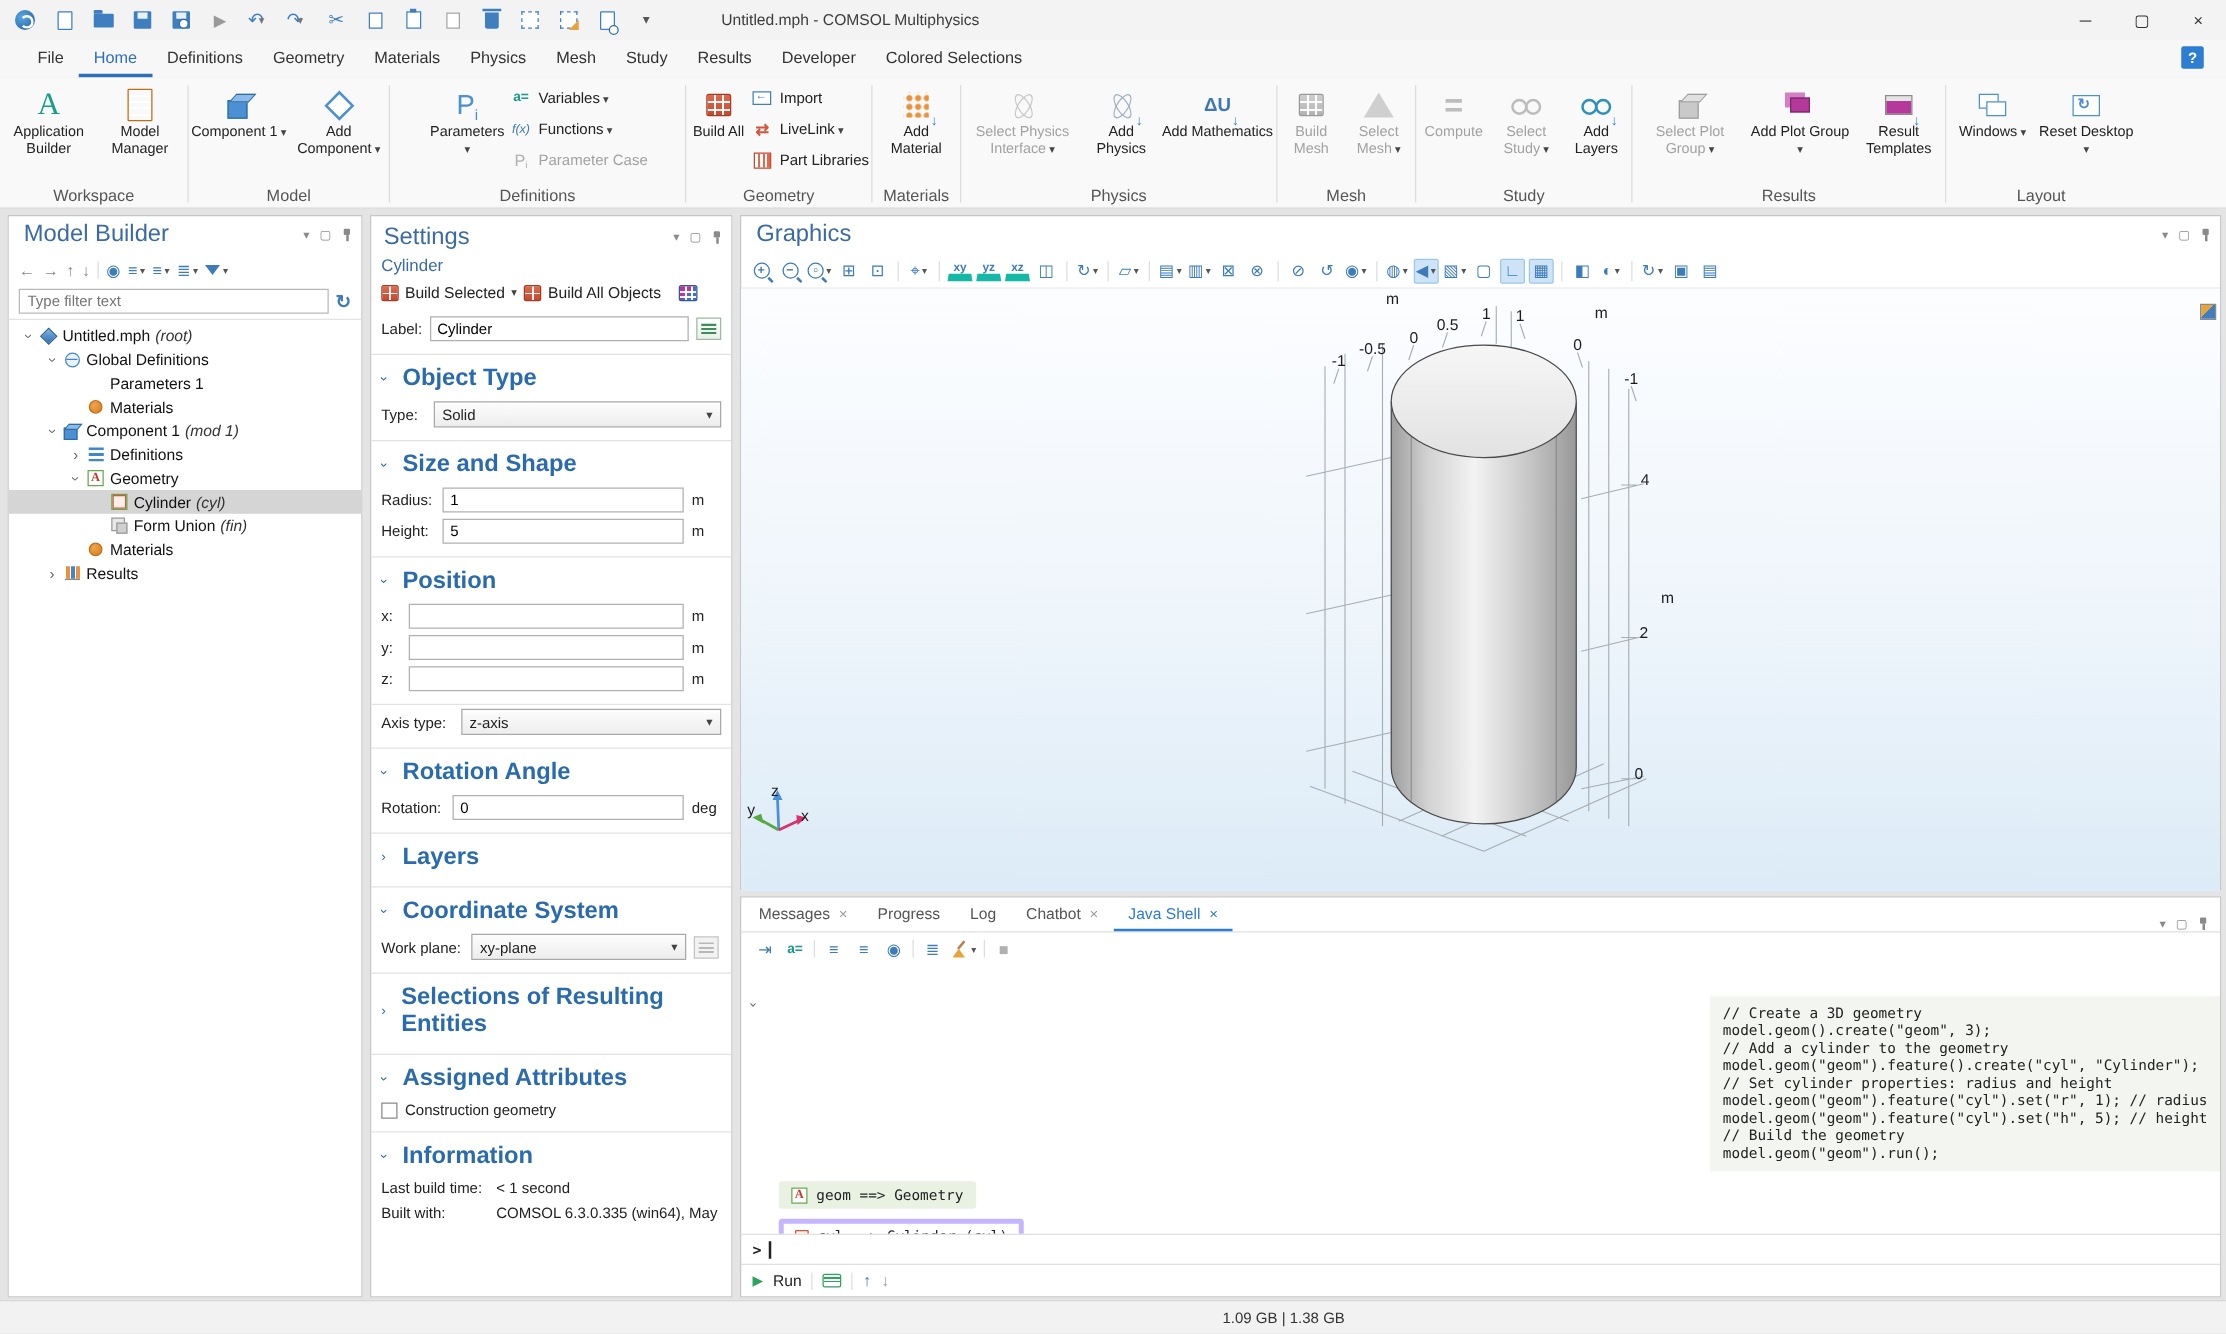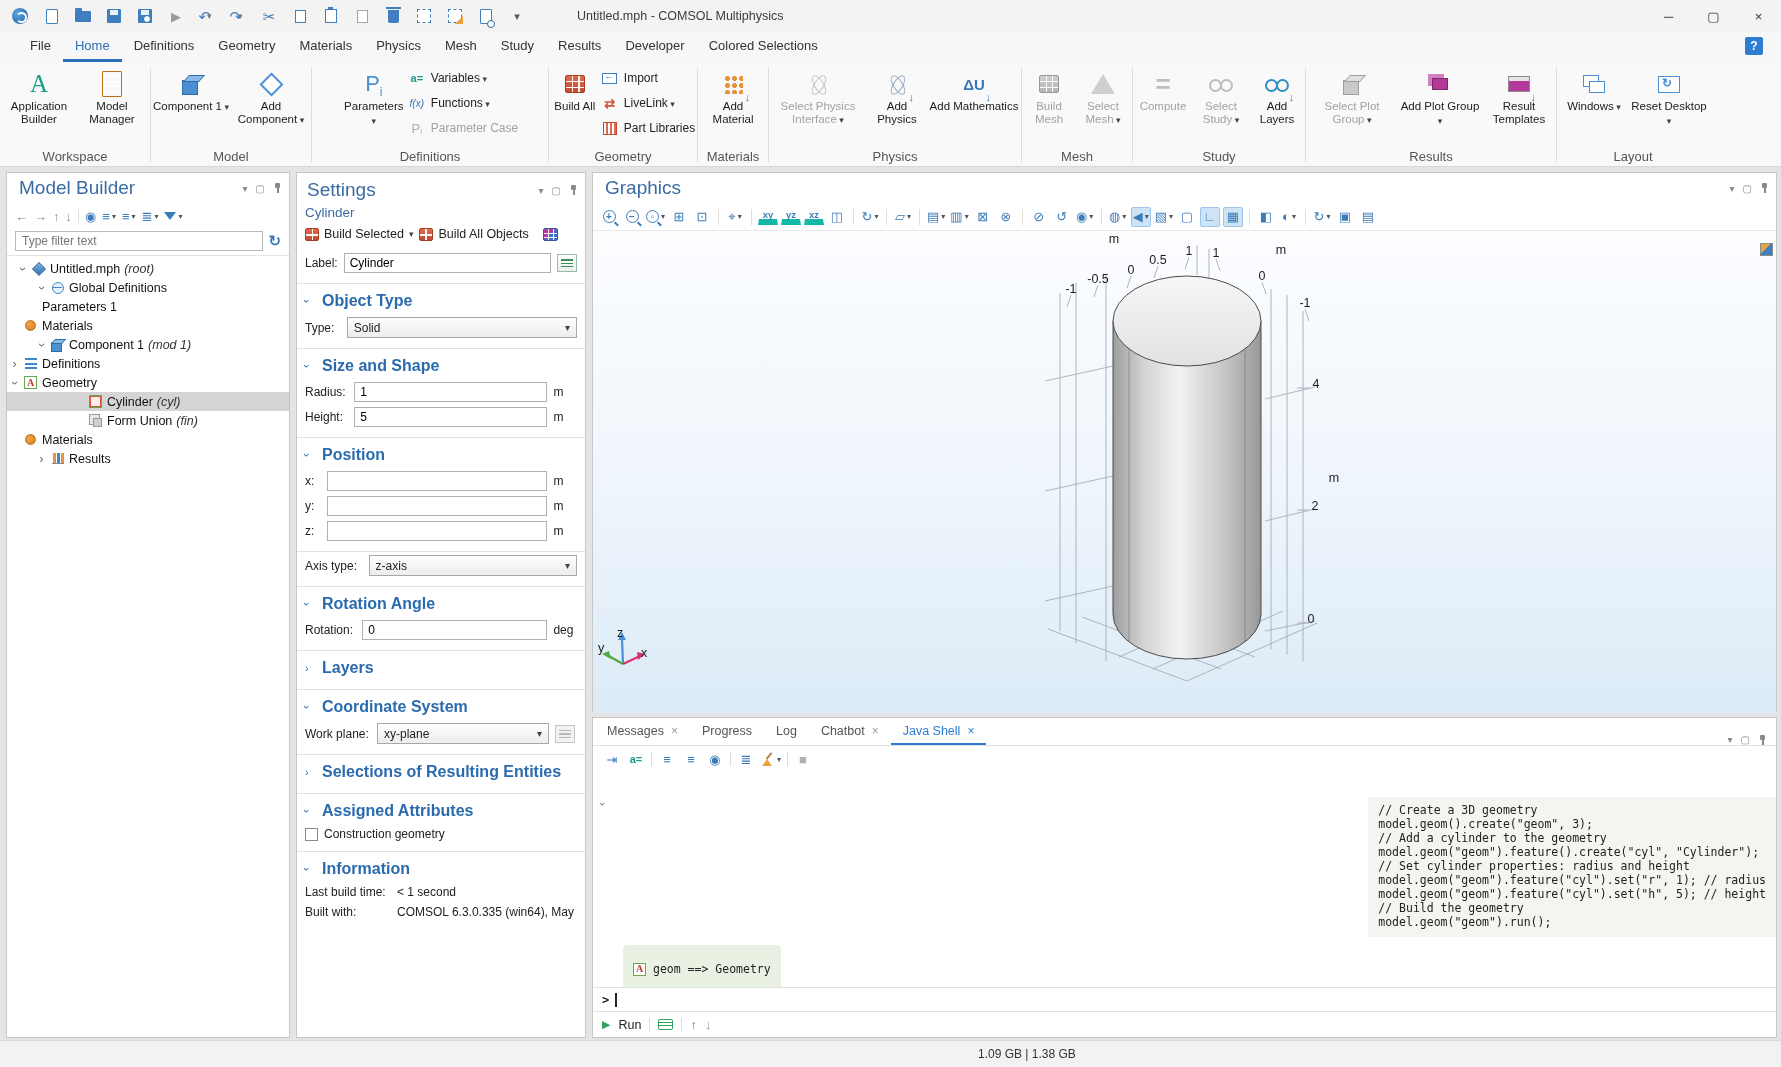"Parameters 1" .trow.d2 { padding-left: none -> 46px }
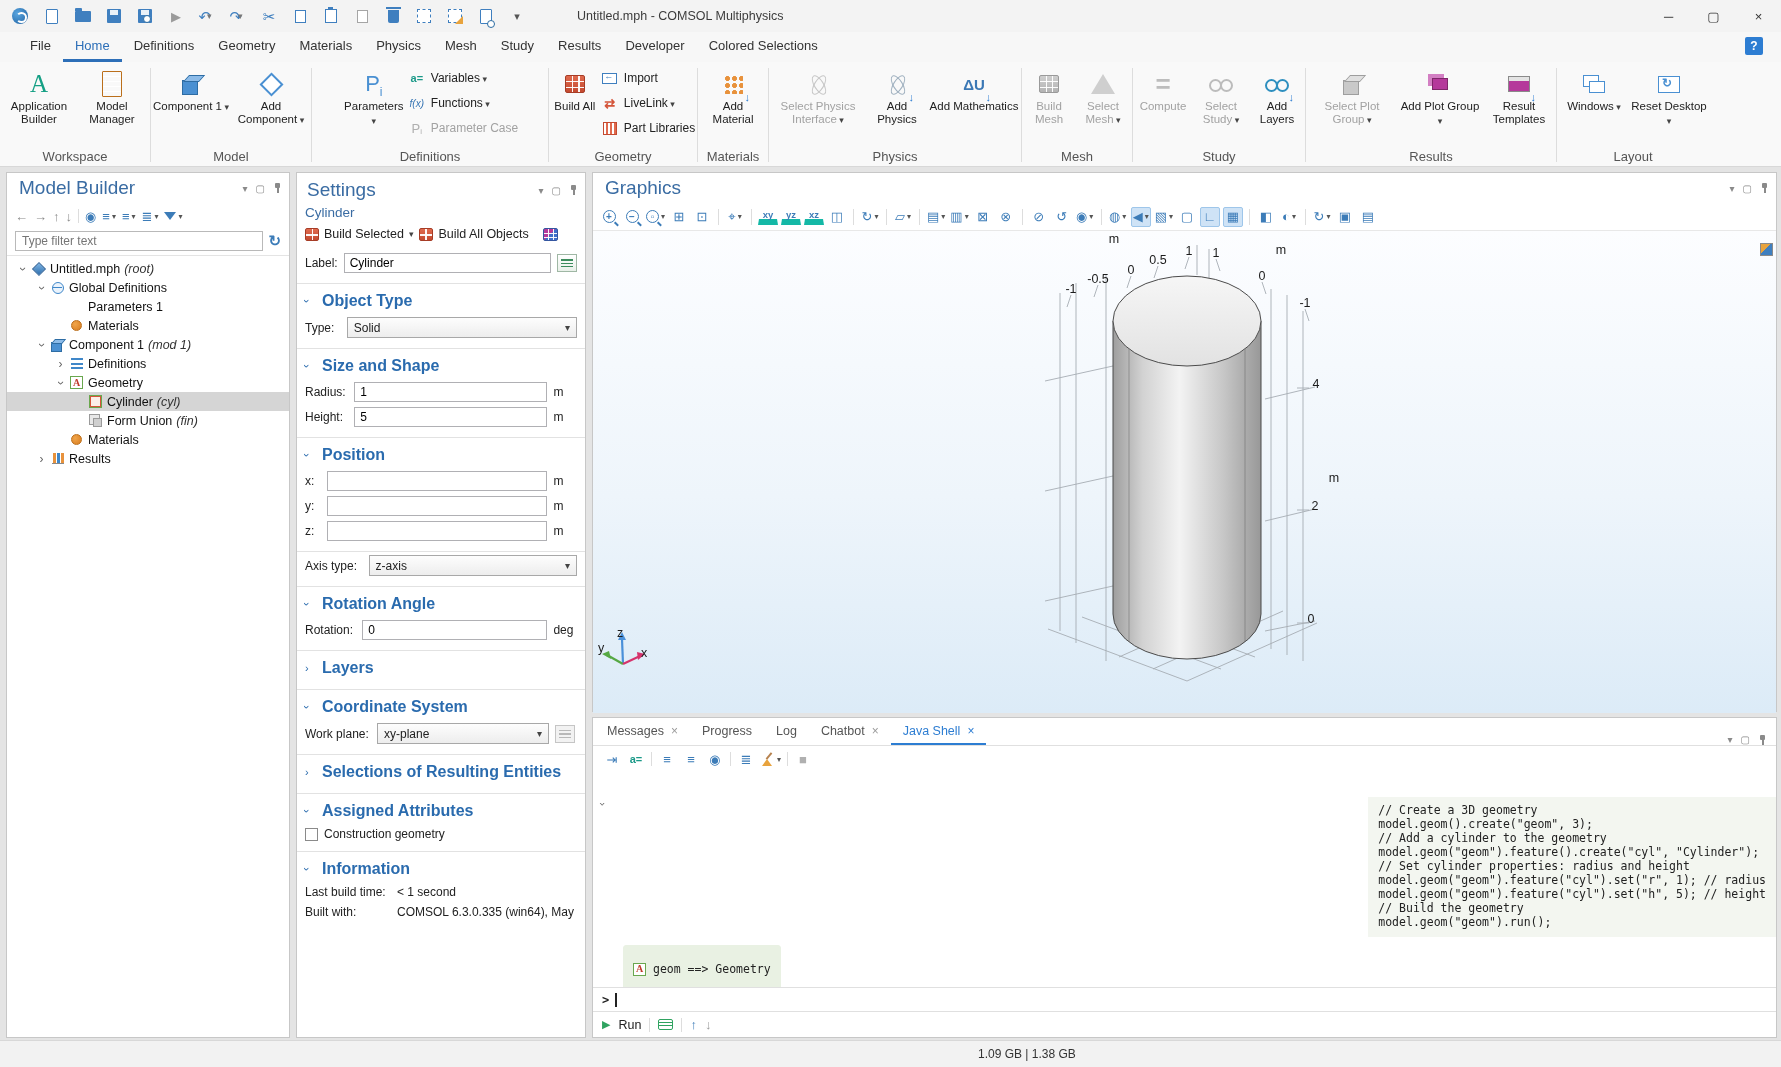"Object Type" .sectitle { font-size: 16px -> 19px }
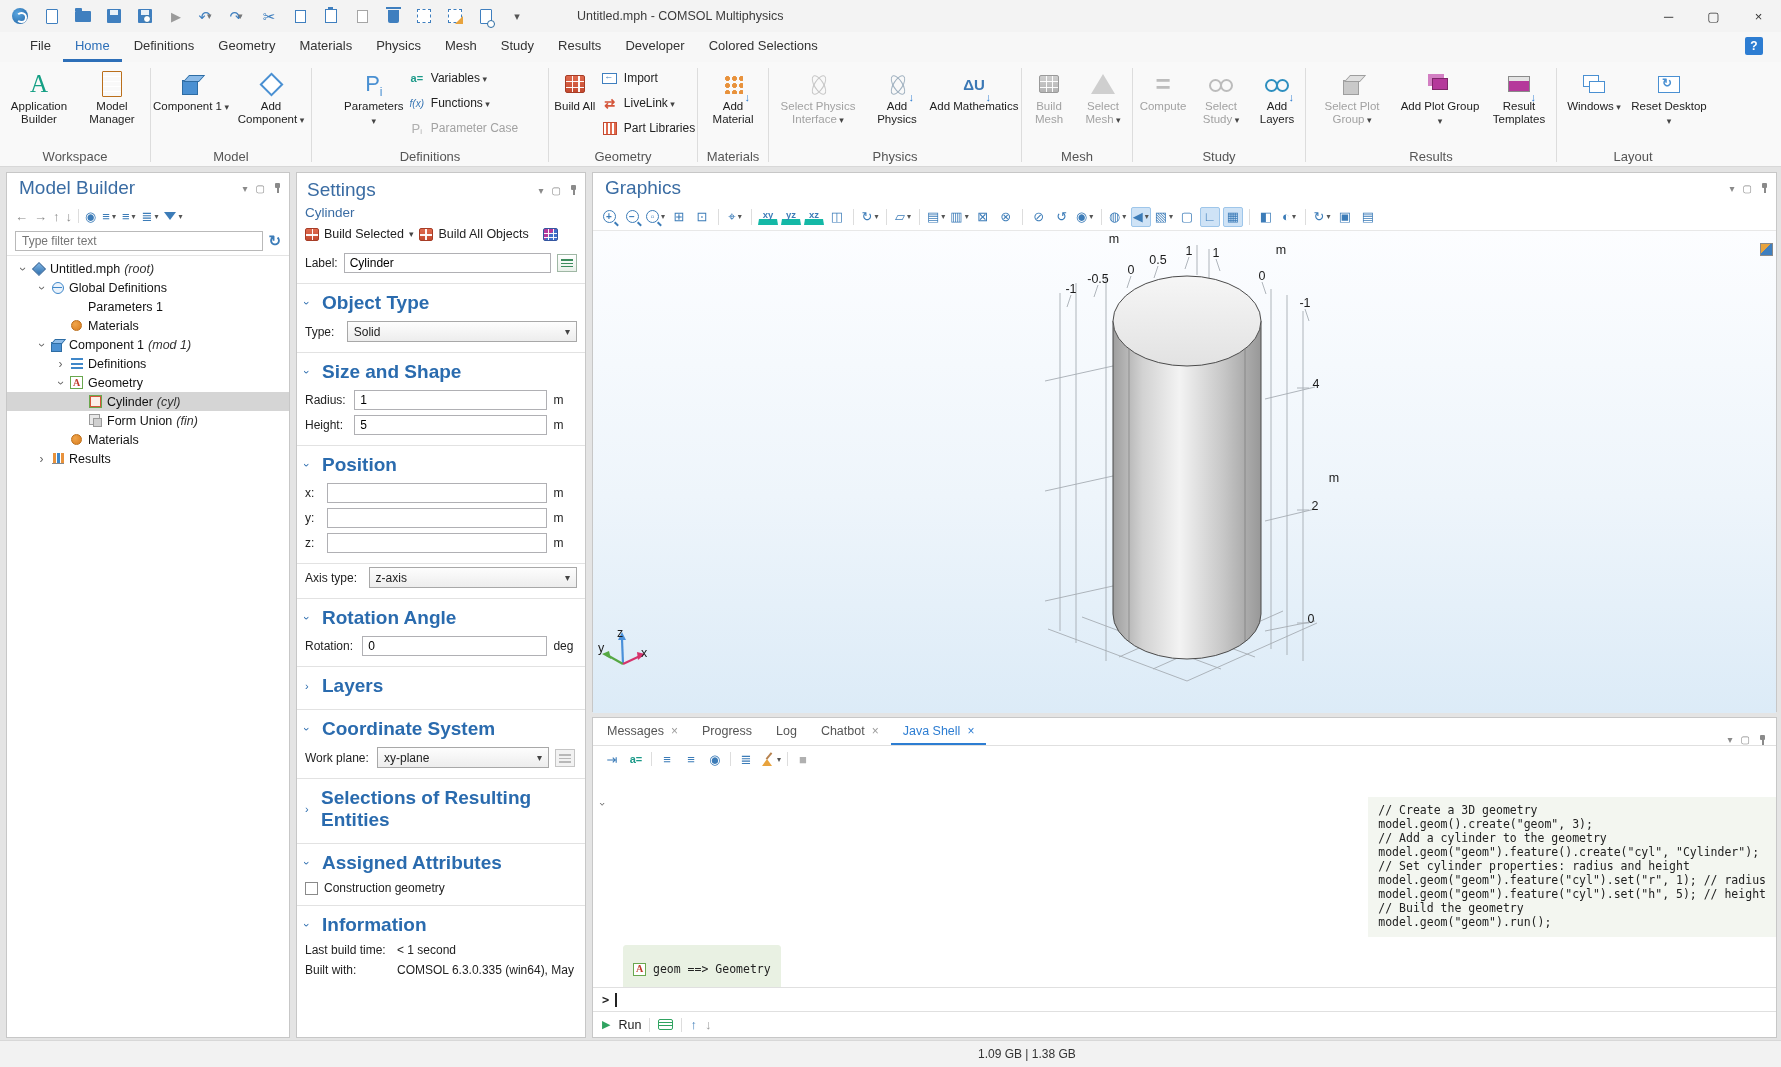"geom ==> Geometry" .chip { padding: 16px 9px -> 3px 9px }
